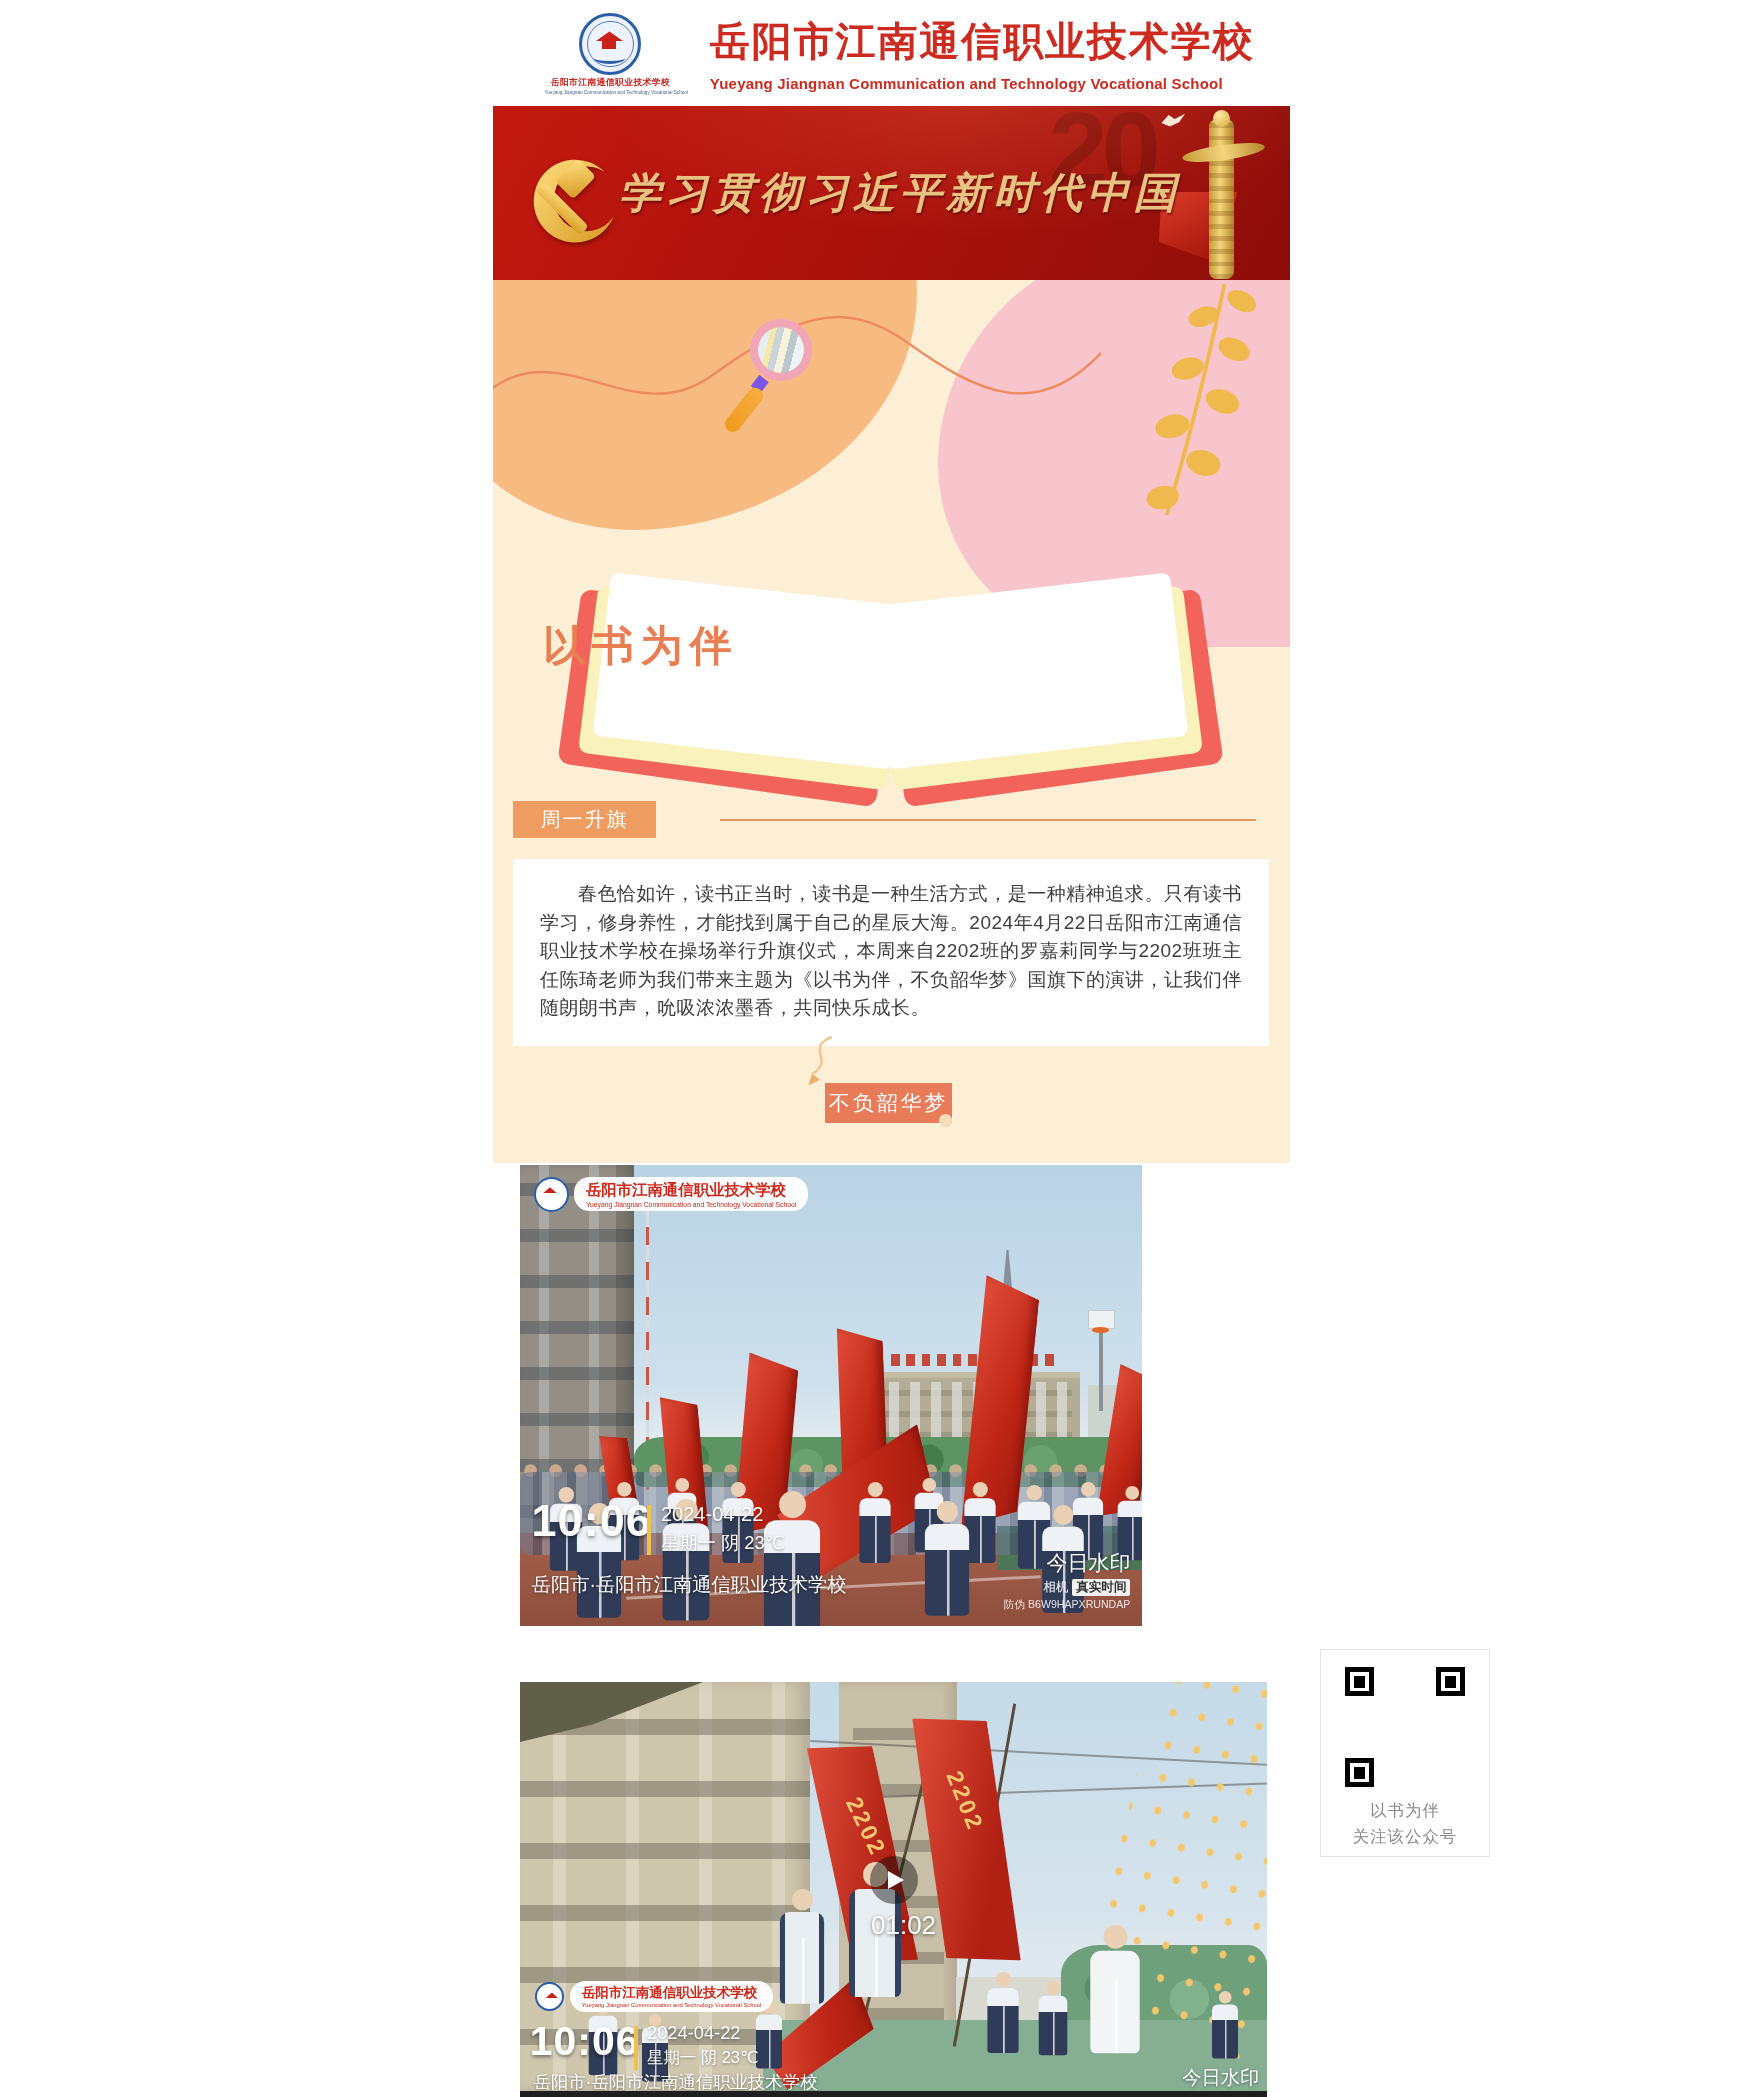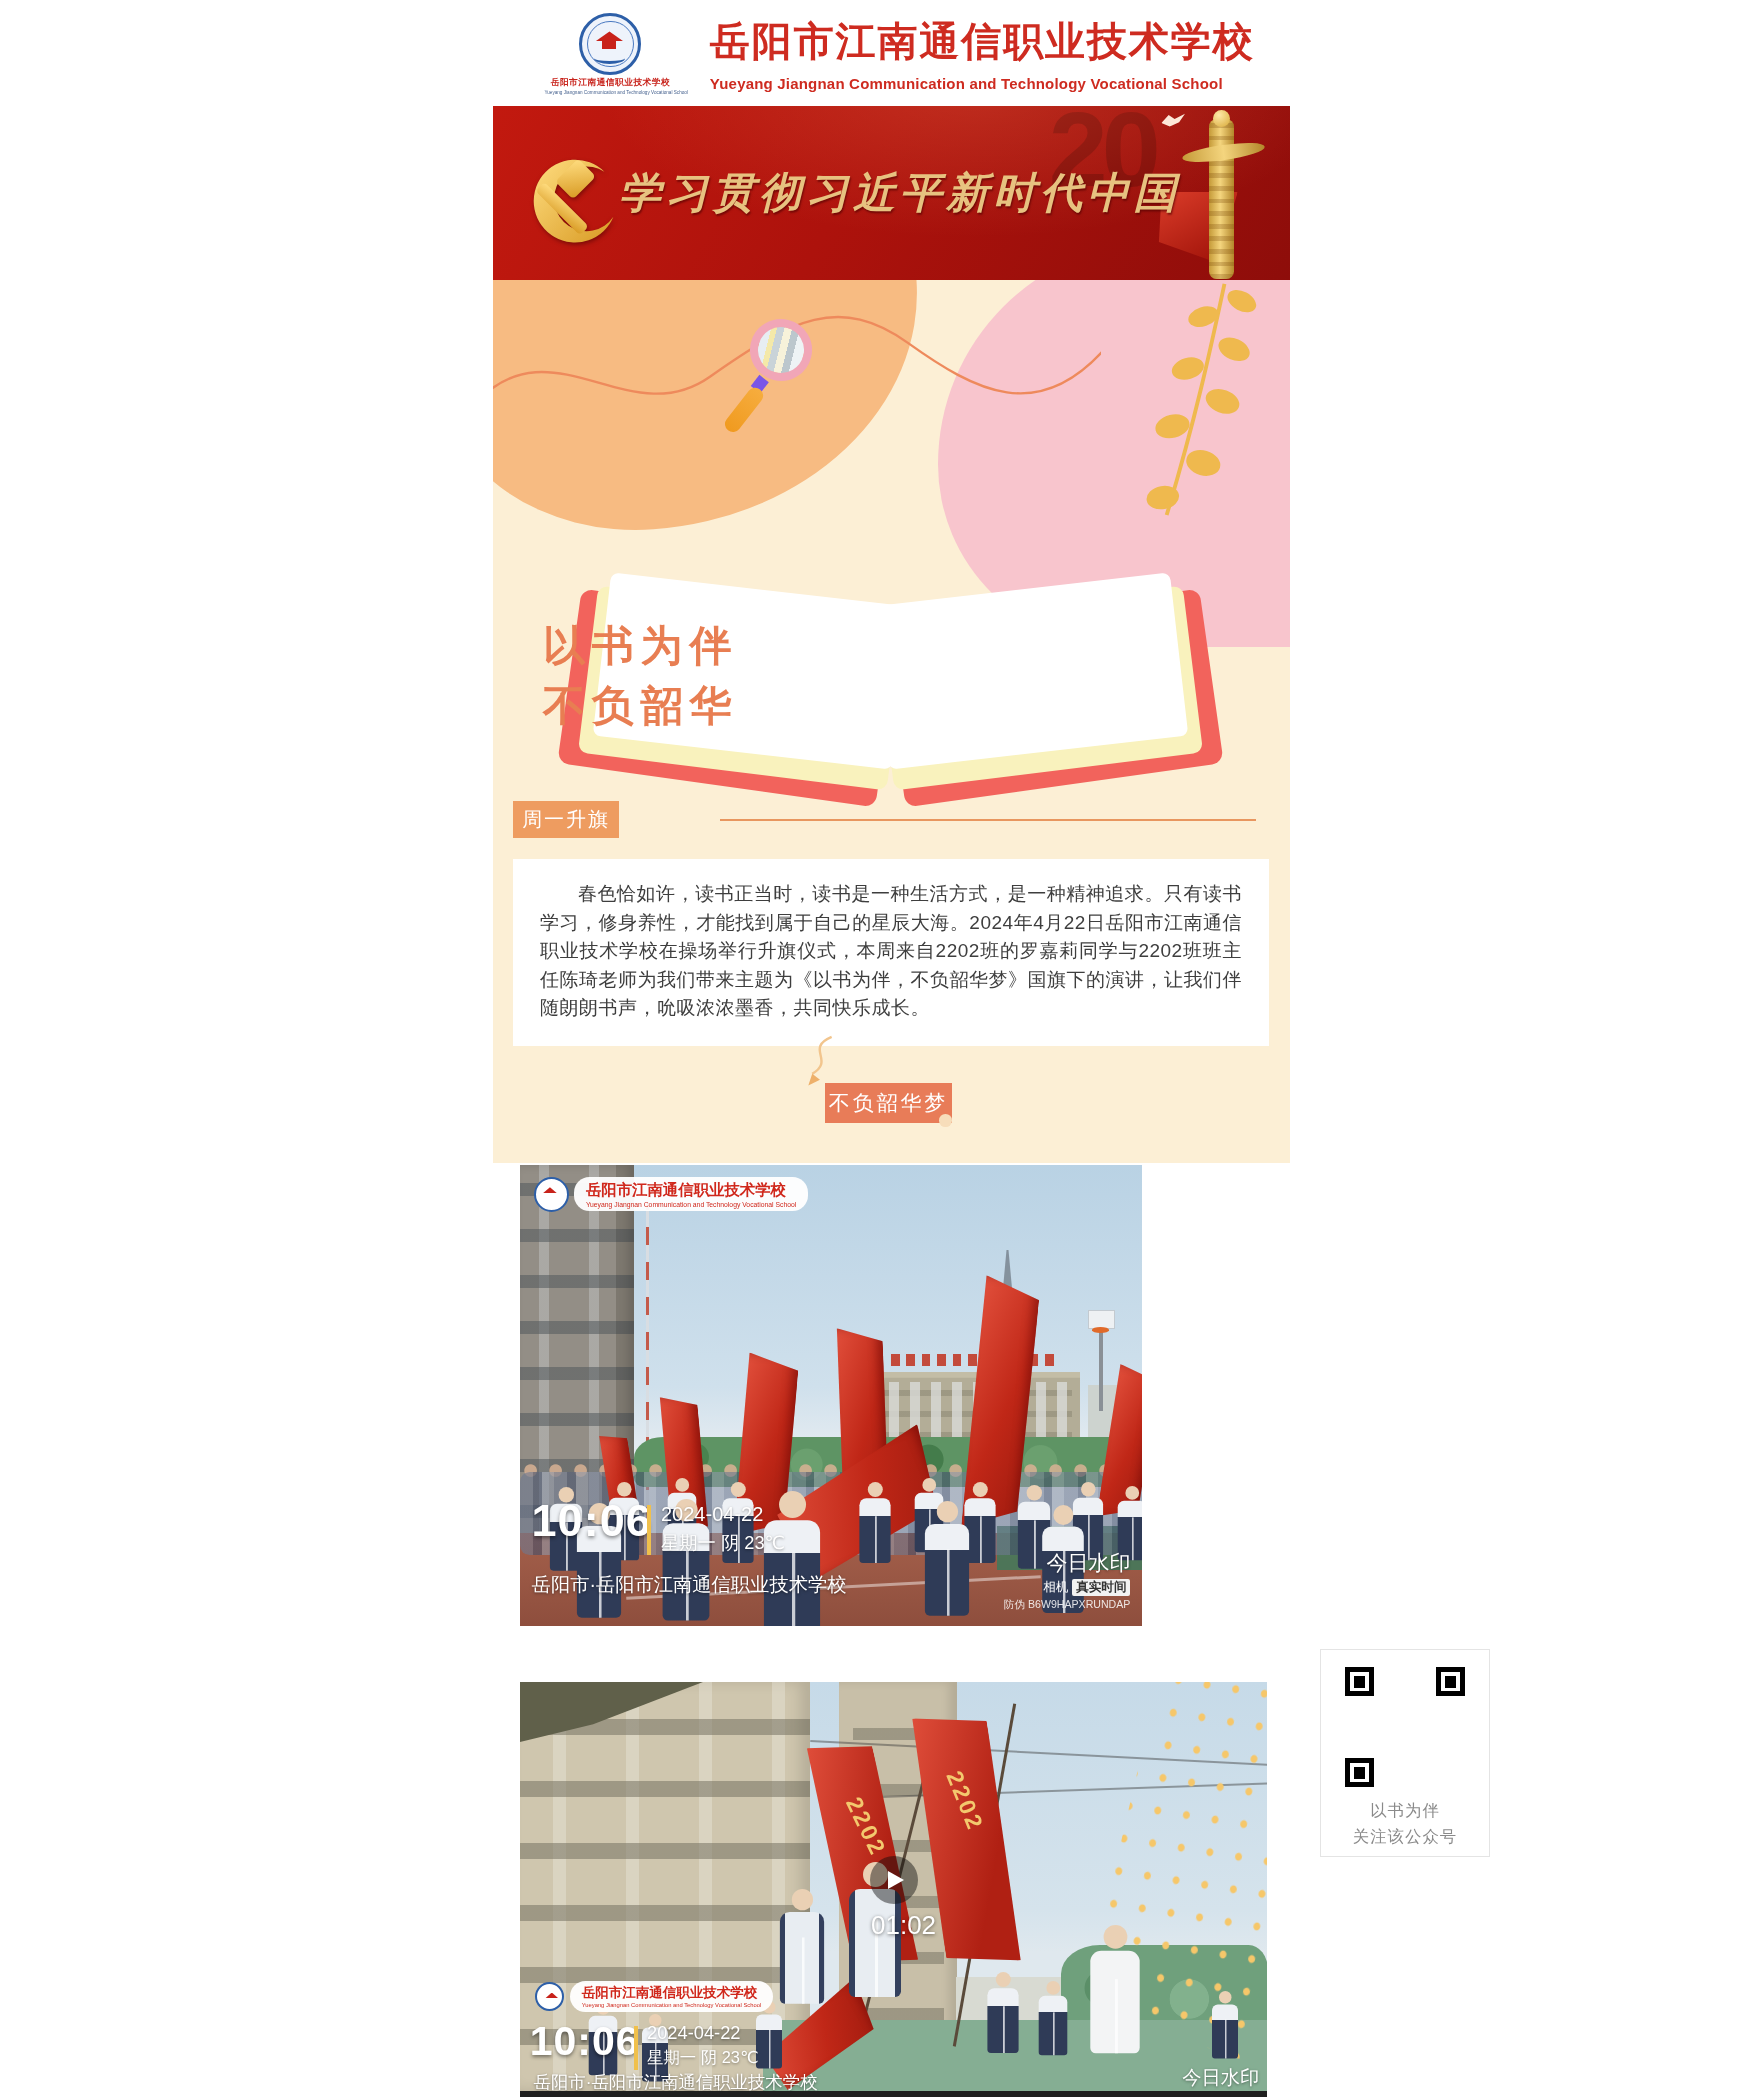"不负韶华" div { html: <div>不负韶华</div> -> none }
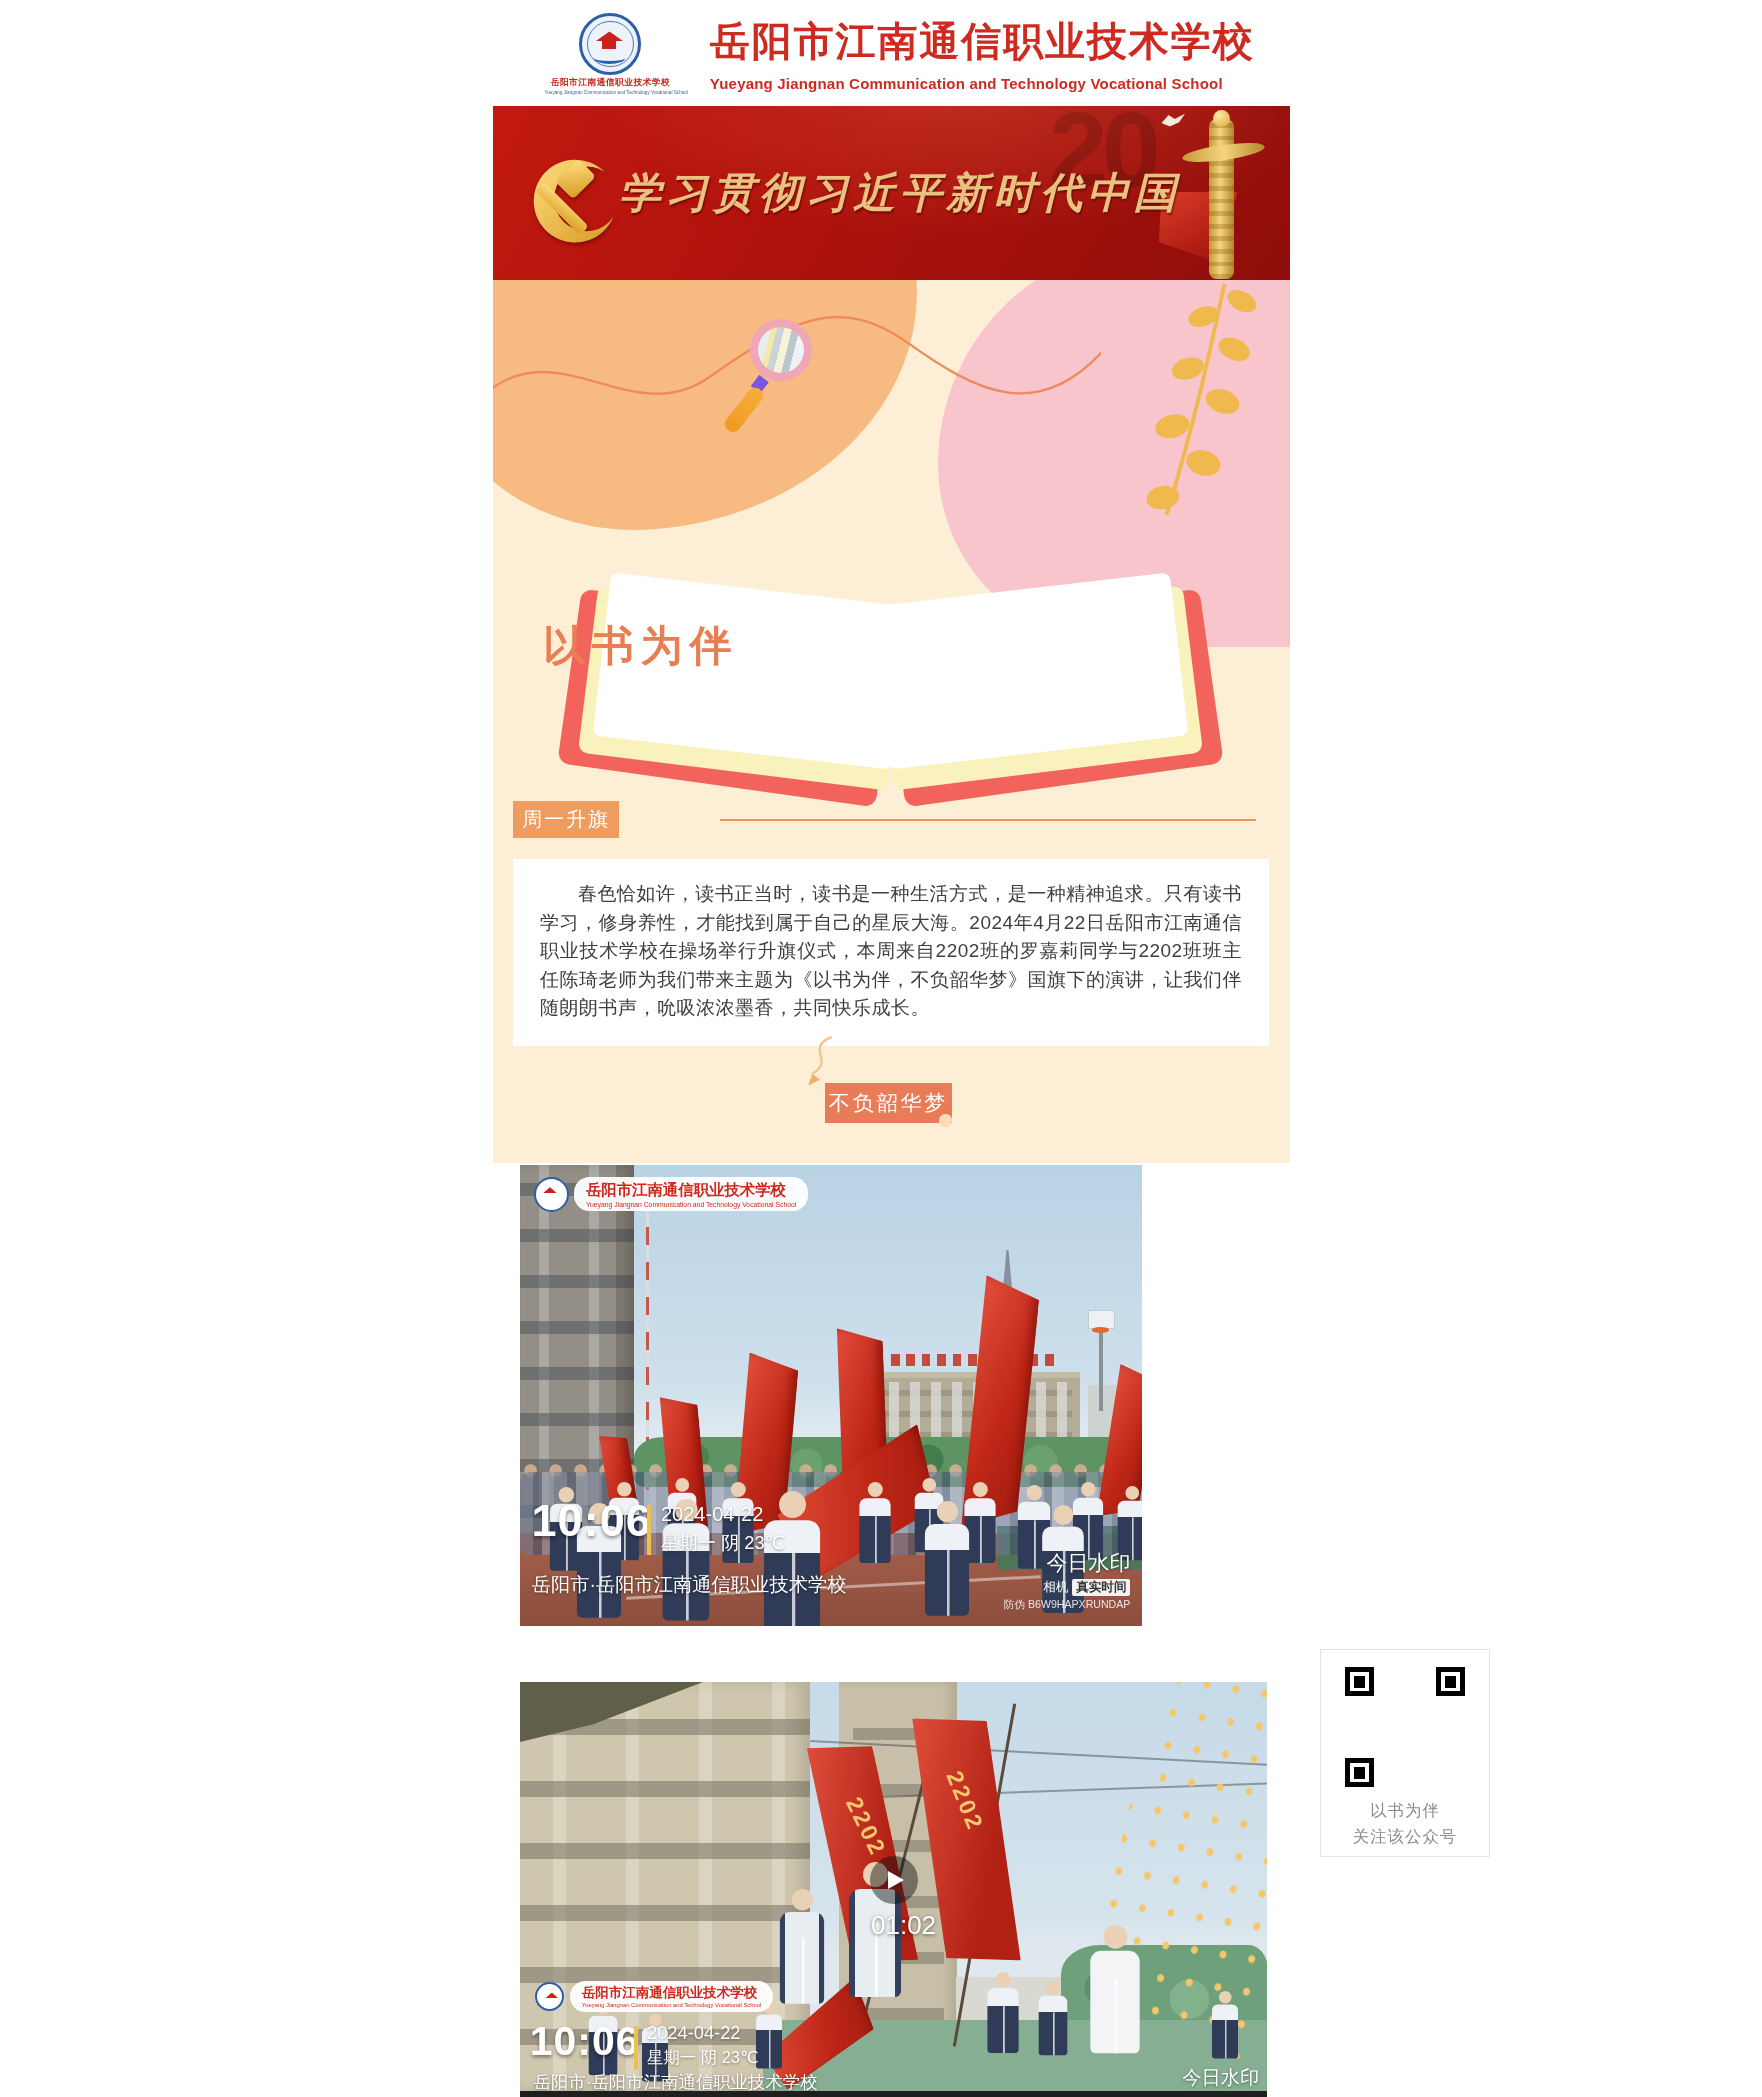"周一升旗" .sec-label { width: 106px -> 143px }
